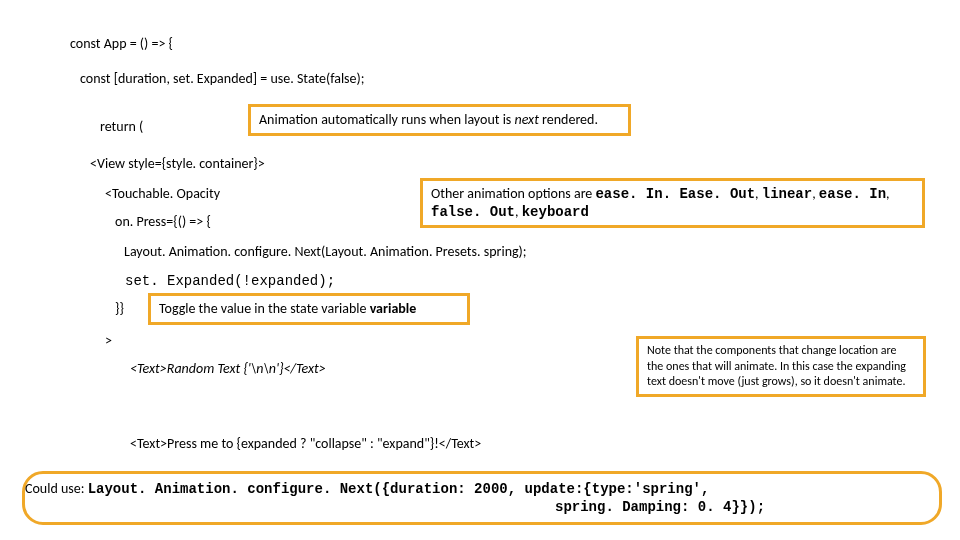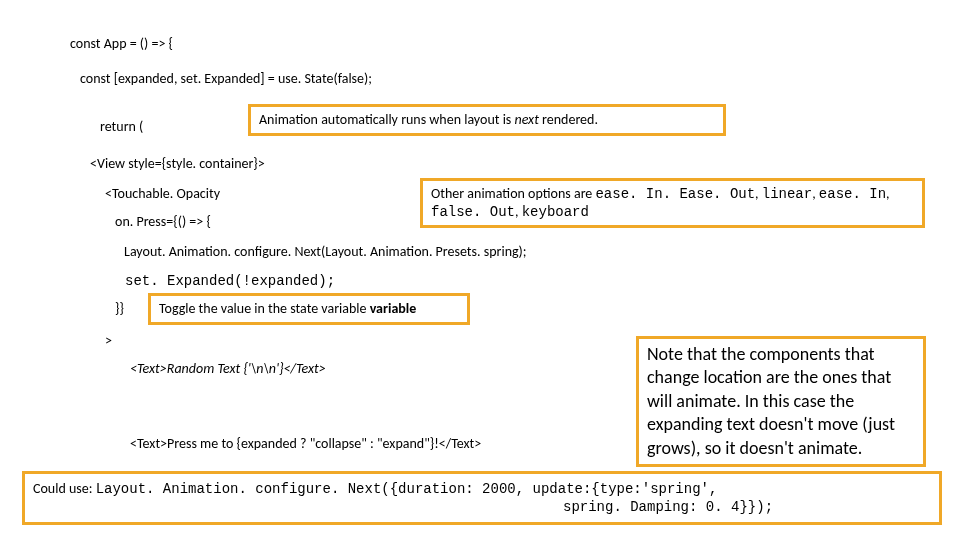"const [expanded, set. Expanded] =" div.code-line { text: expanded -> duration }
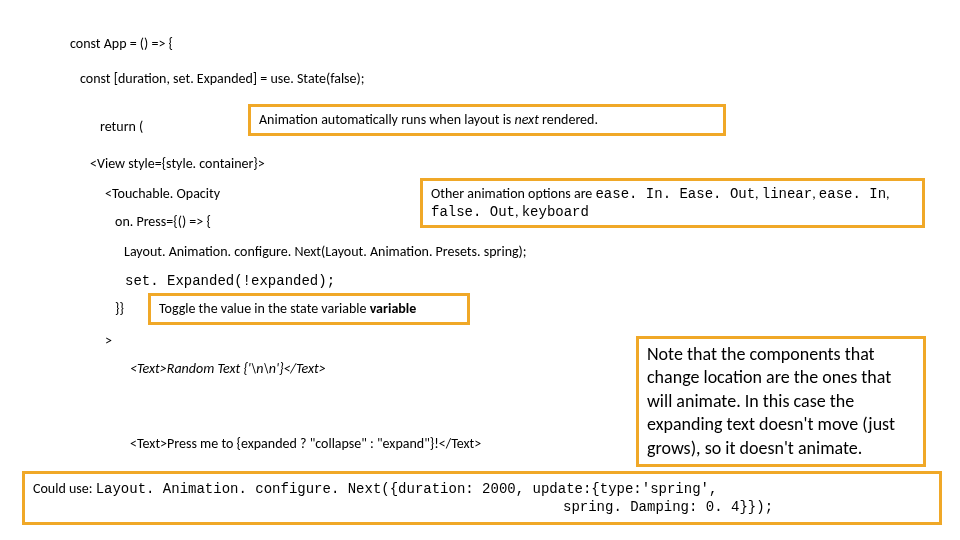"Animation automatically runs when layout" div.callout { width: 478px -> 383px }
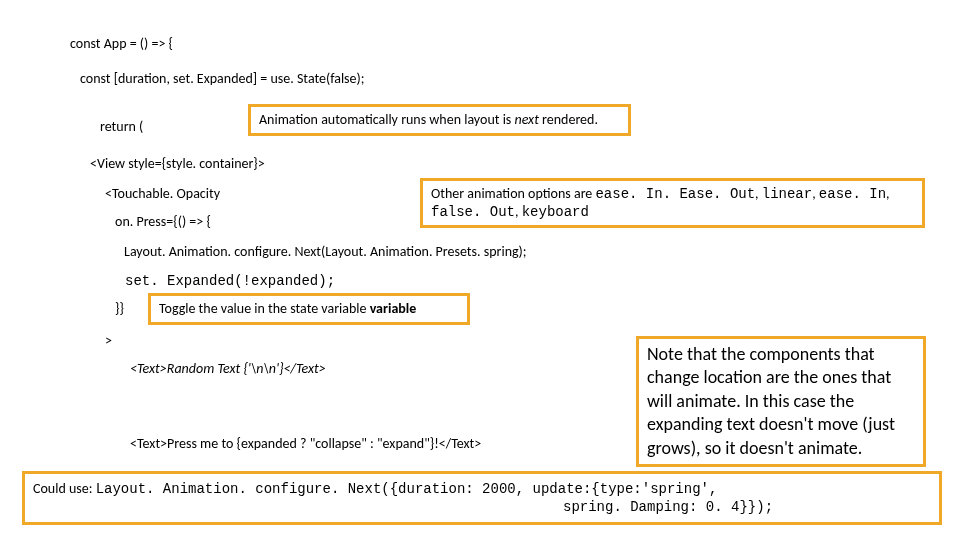"ease. In. Ease. Out" .mono { font-weight: normal -> bold }
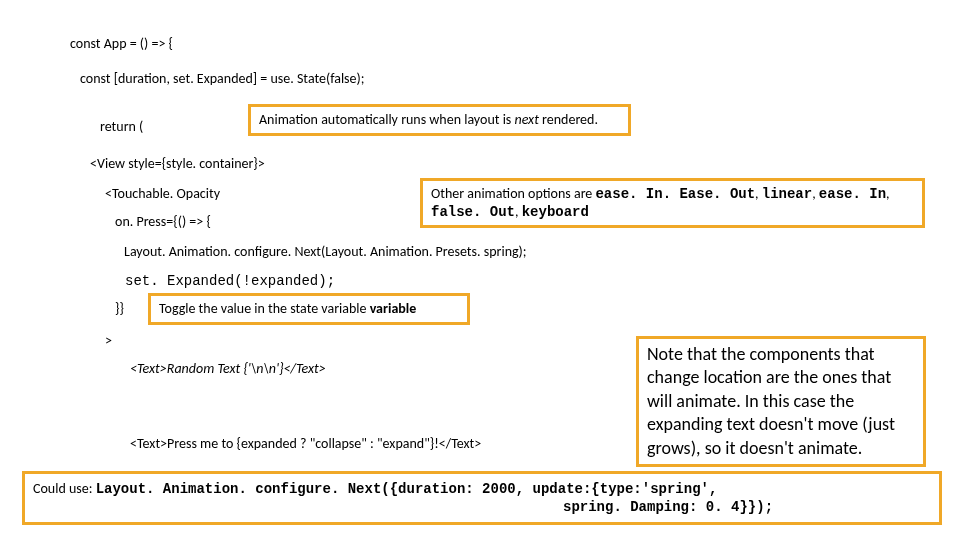"Note that the components that" div.callout { font-size: 18px -> 12px }
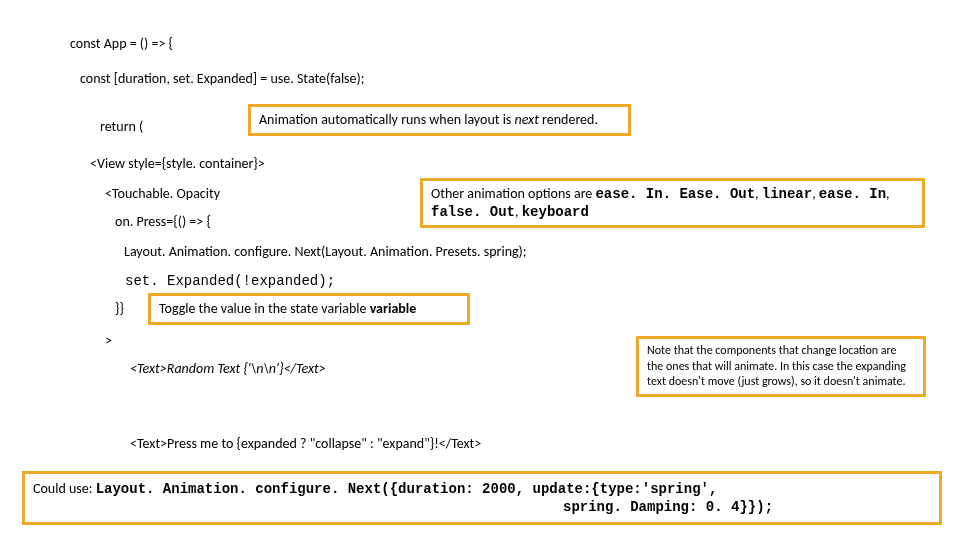"Could use: Layout. Animation. configure." div.callout { border-radius: none -> 21px; padding: 6px 8px -> 6px 0 }
